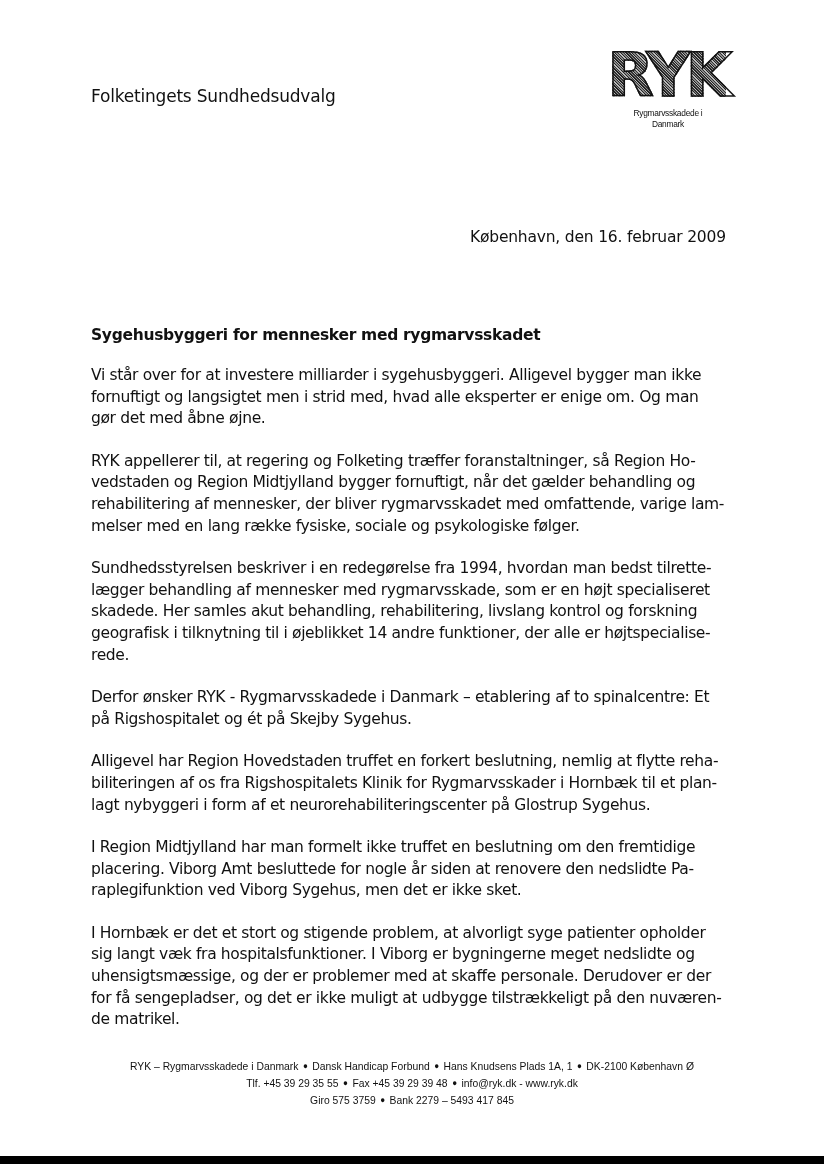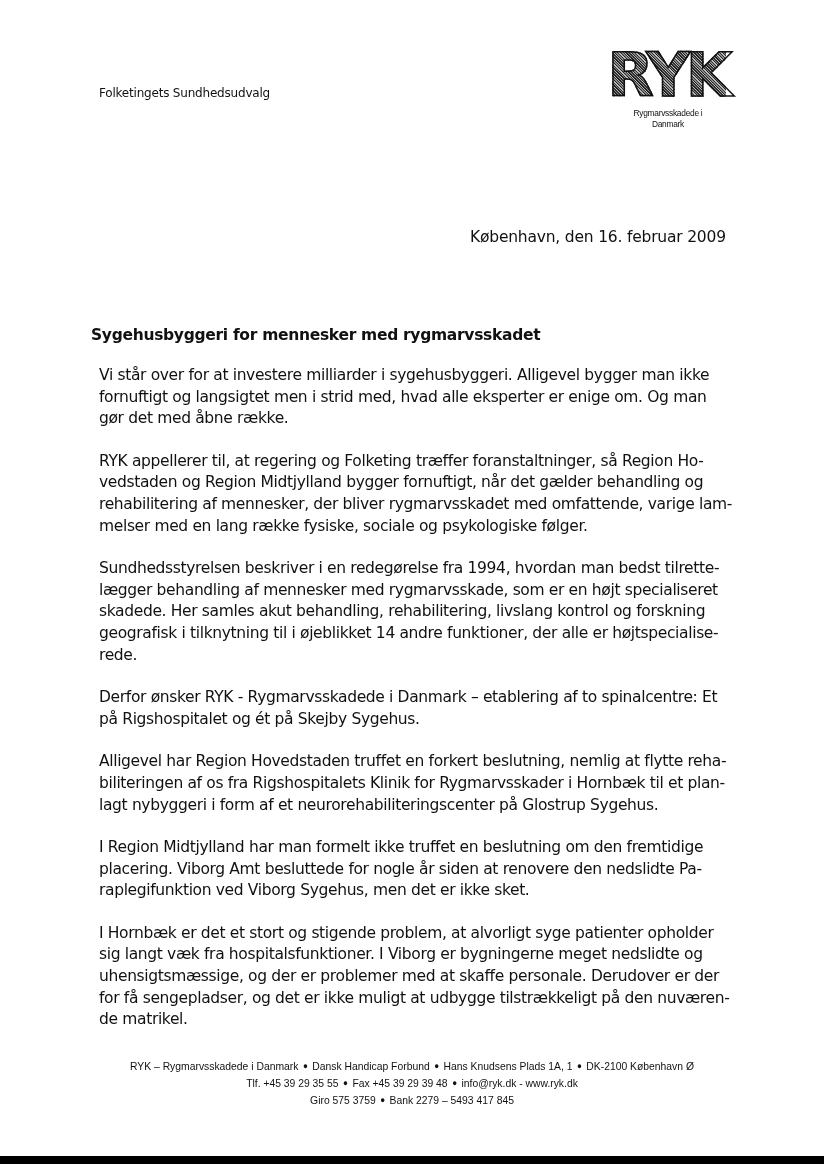"Folketingets Sundhedsudvalg" .recipient { font-size: 12px -> 17px; left: 99px -> 91px }
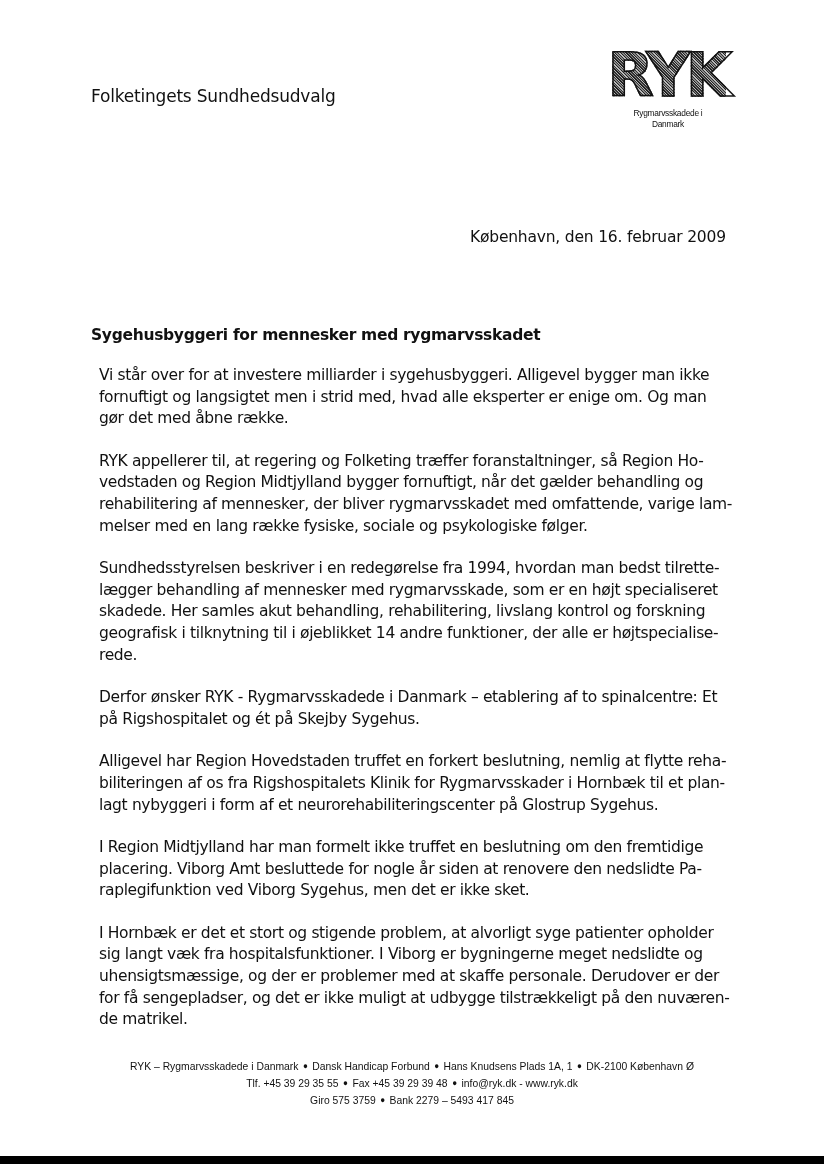"Vi står over for at" .body p { margin: 0 0 21px 8px -> 0 0 21px 0 }
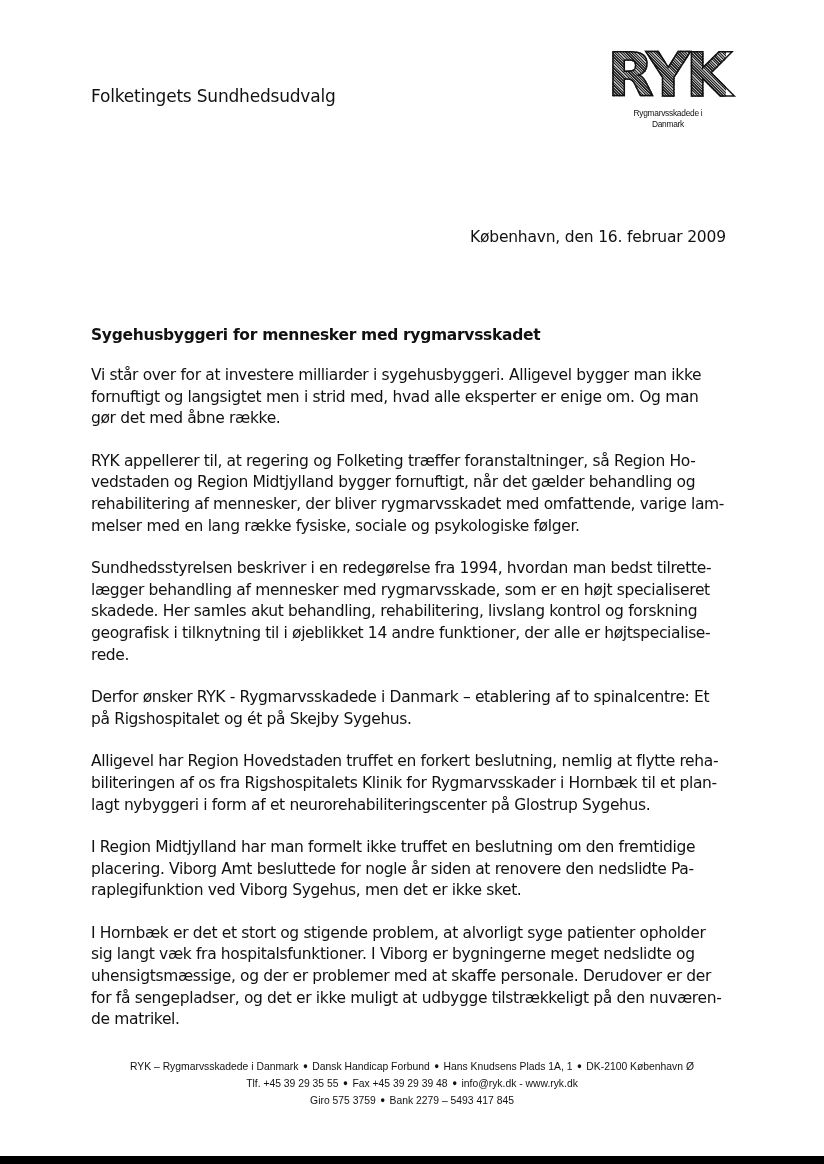"gør det med åbne række." span.line { text: række -> øjne }
